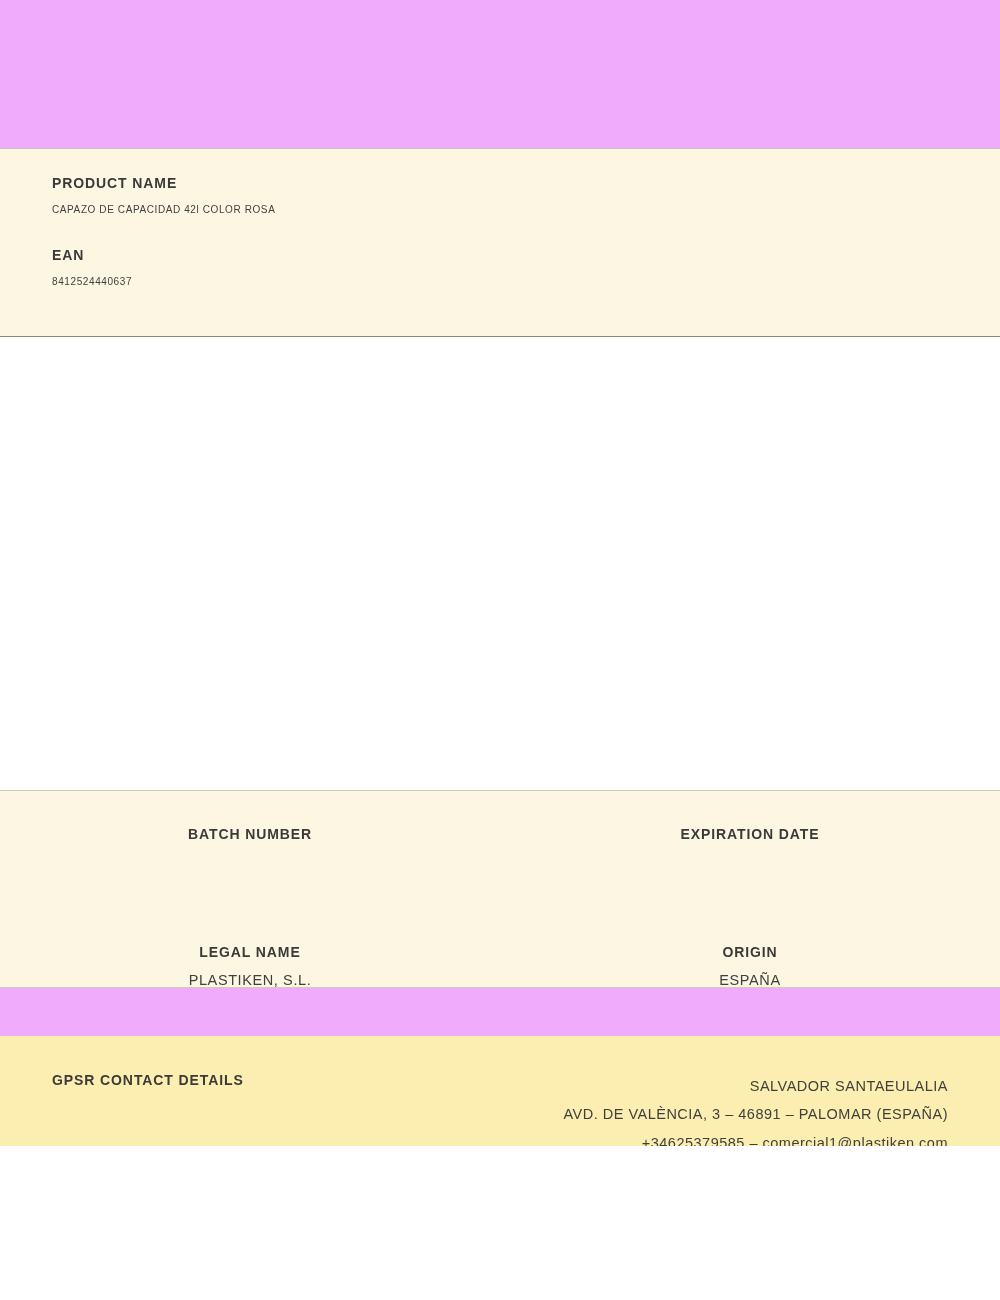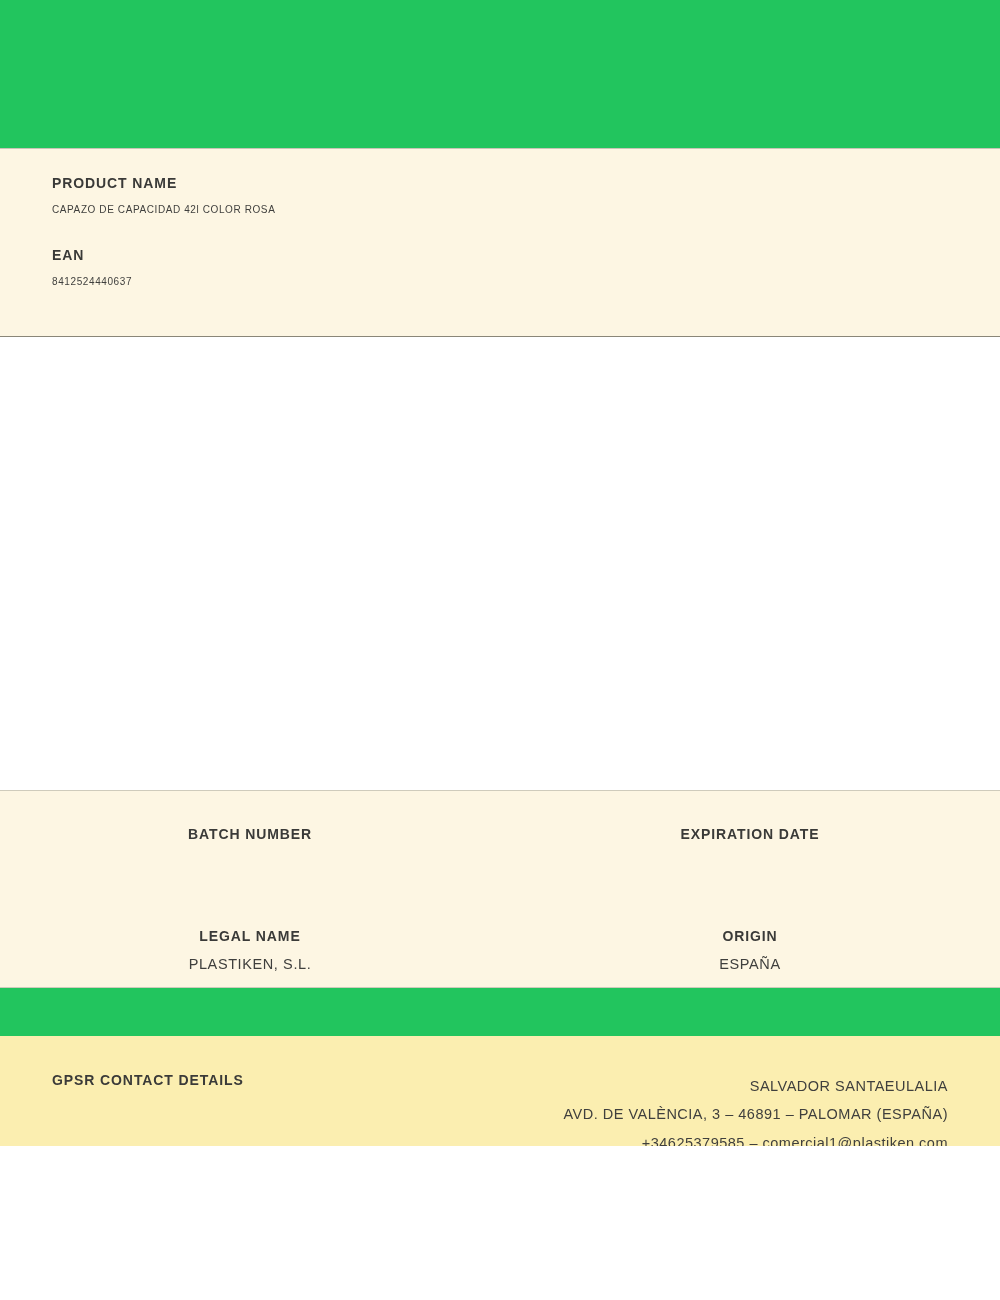"PRODUCT NAME" .page { background: #22c55e -> #f0abfc }
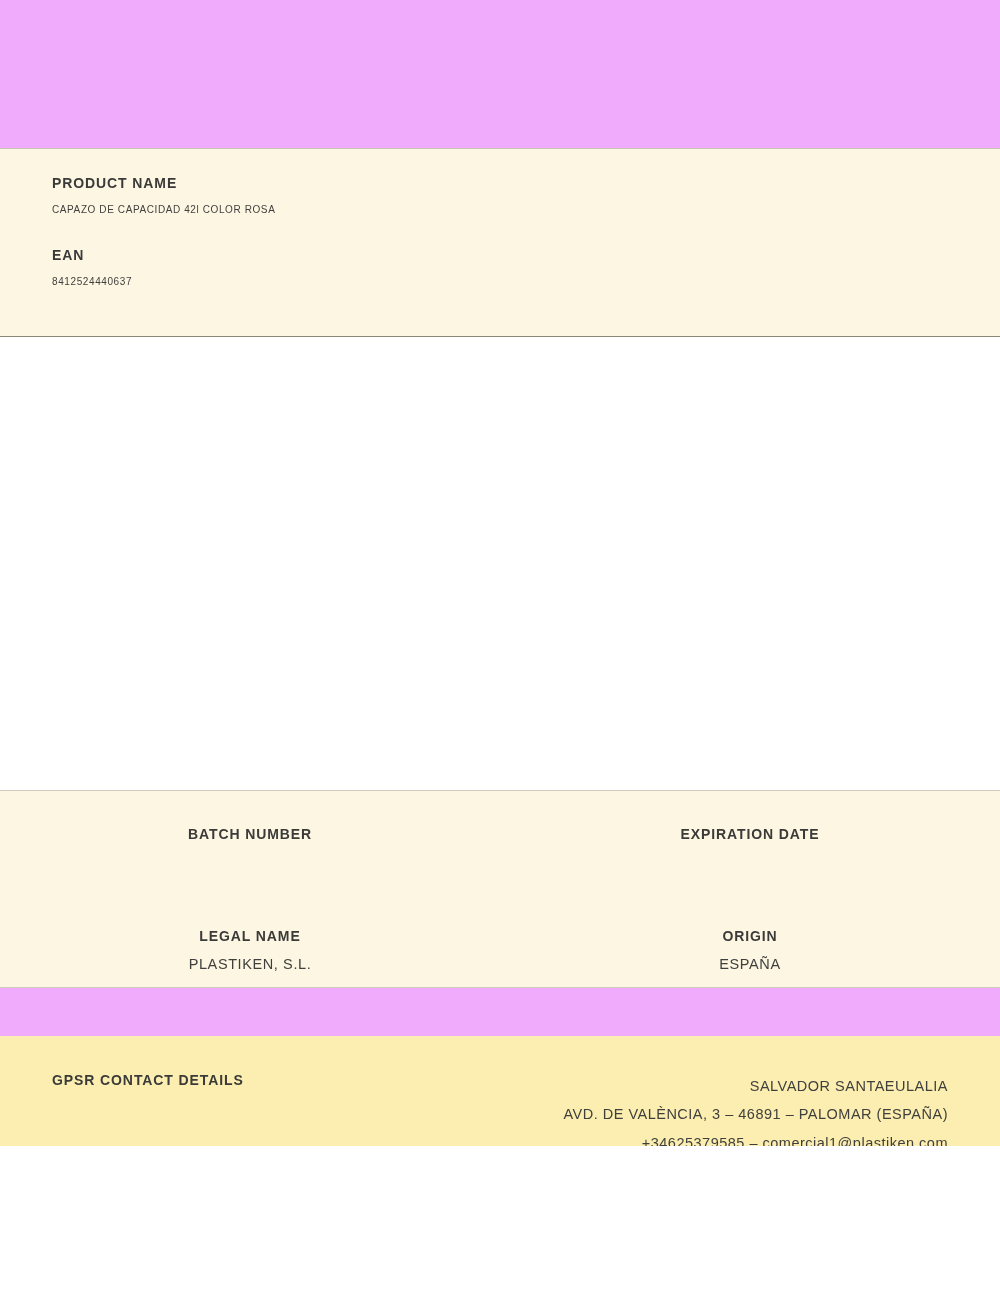"PLASTIKEN, S.L." .cell-value { margin: 11px 0 0 0 -> 11px 0 16px 0 }
